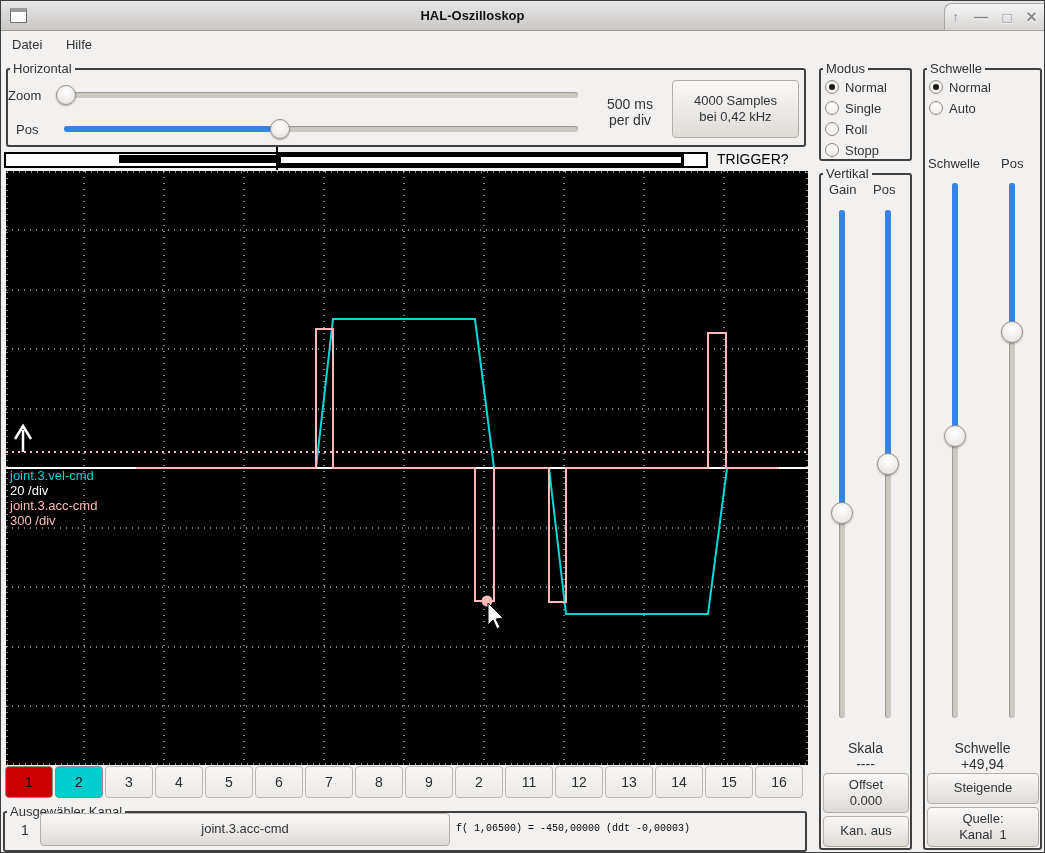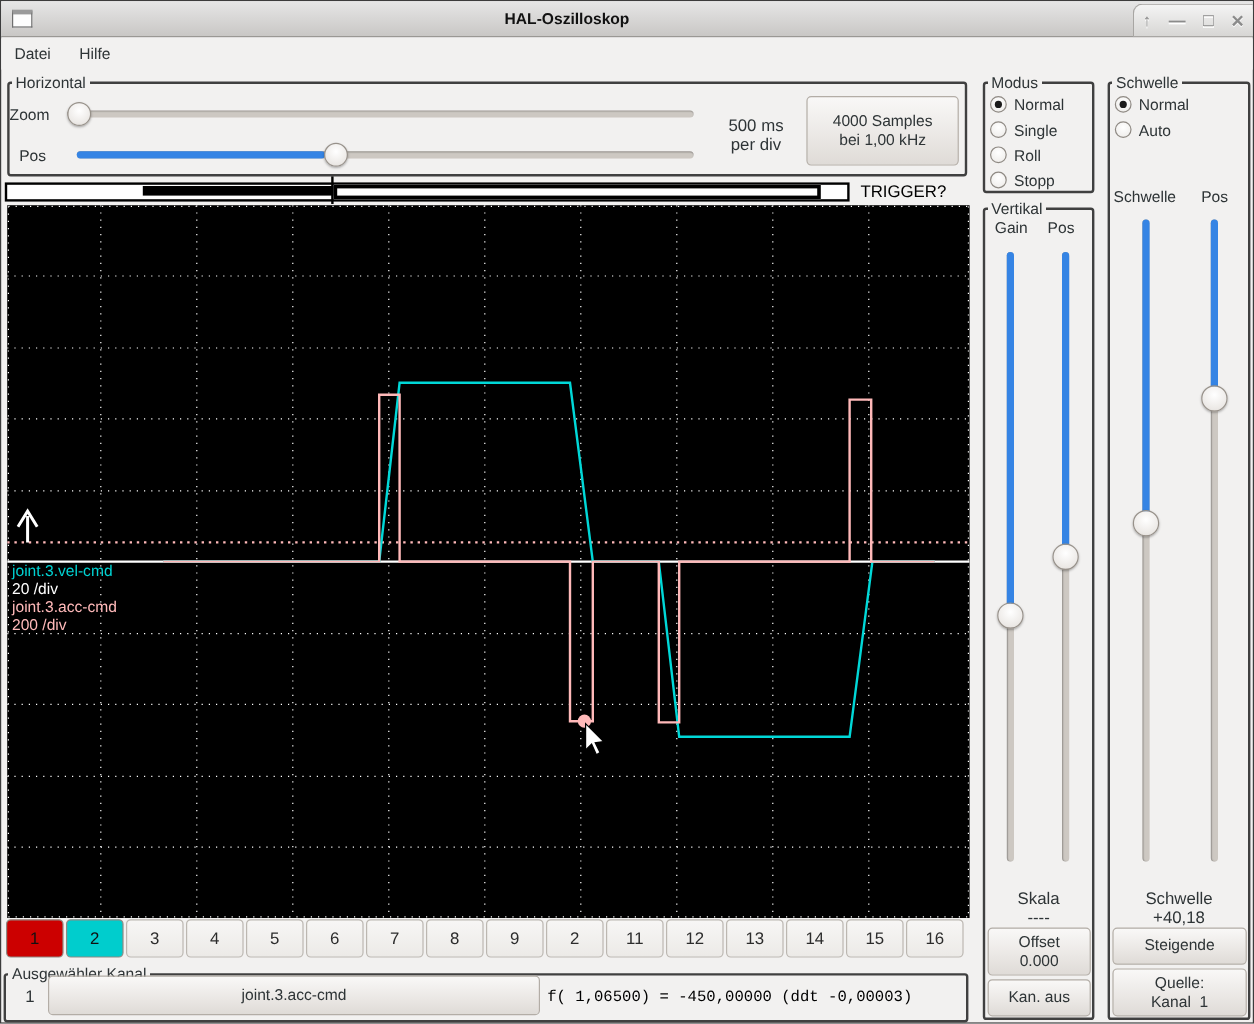"bei 1,00 kHz" span { text: 1,00 -> 0,42 }
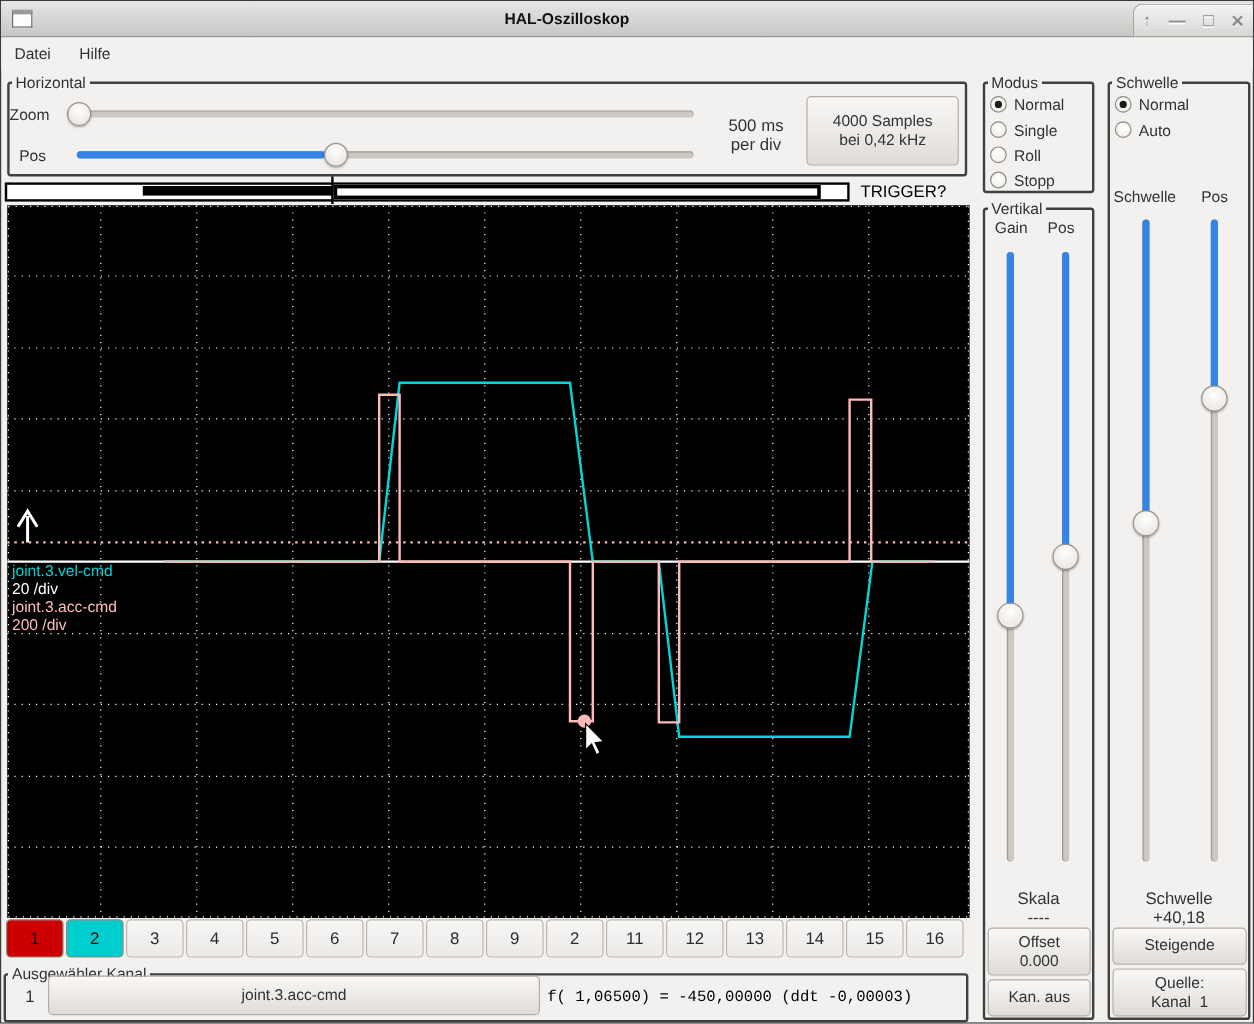"200 /div" div.scope-label { text: 200 -> 300 }
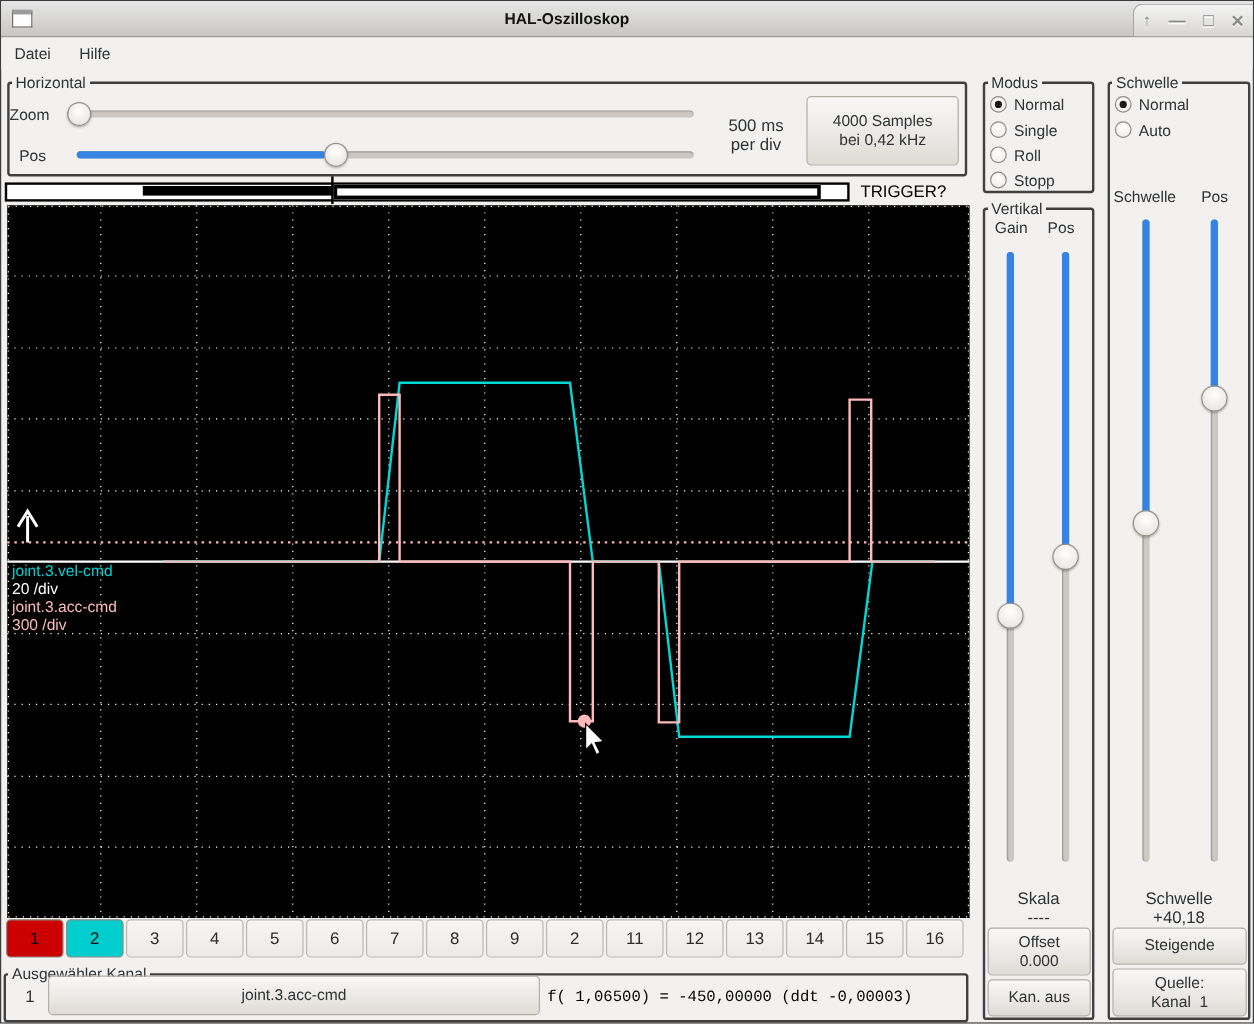"+40,18" div.panel-caption { text: +40,18 -> +49,94 }
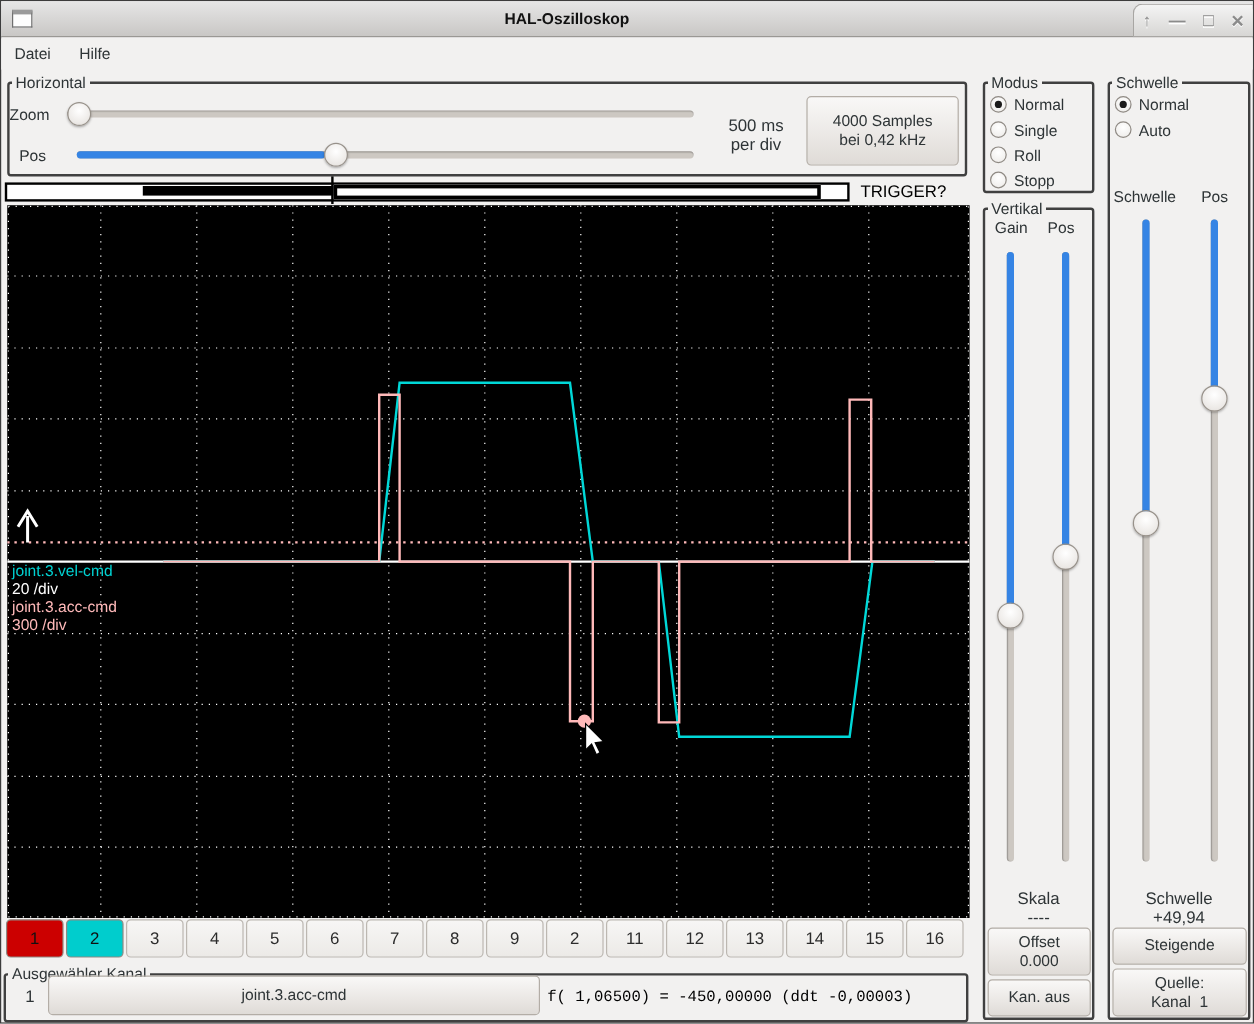"f( 1,06500) = -450,00000 (ddt" div.mono { font-size: 13px -> 10px }
